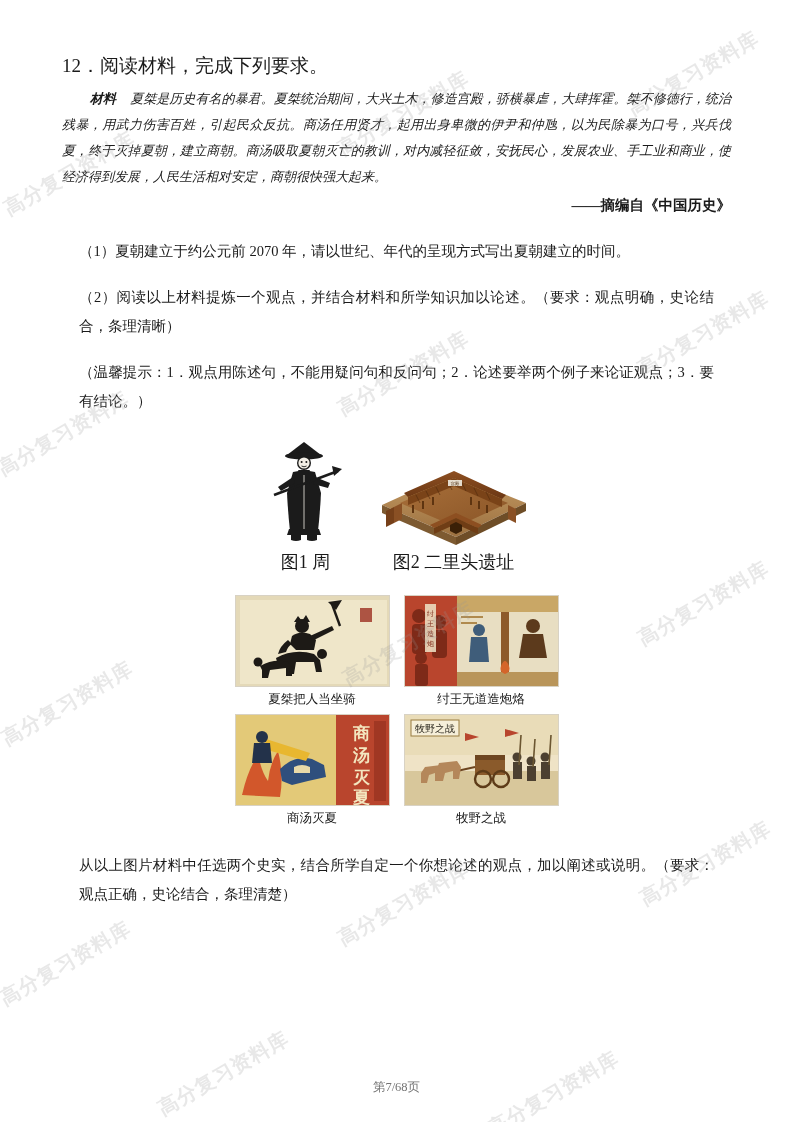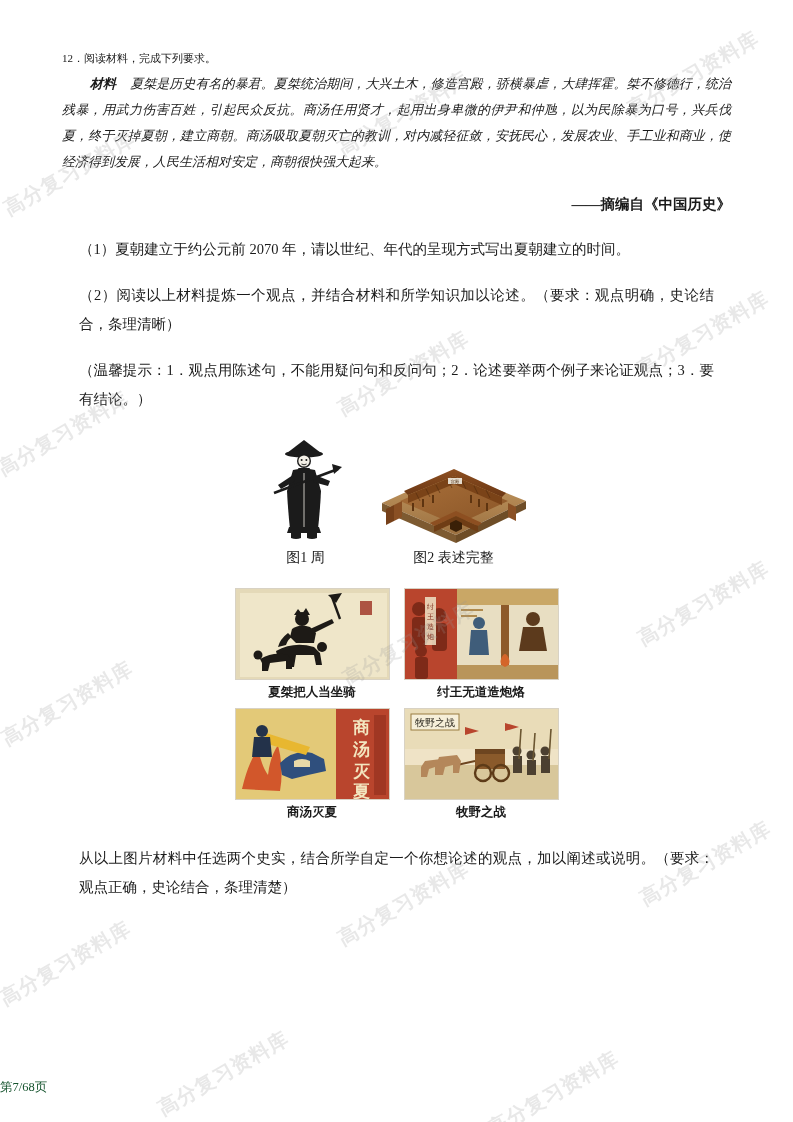"12．阅读材料，完成下列要求。" .q-line { font-size: 11px -> 19px }
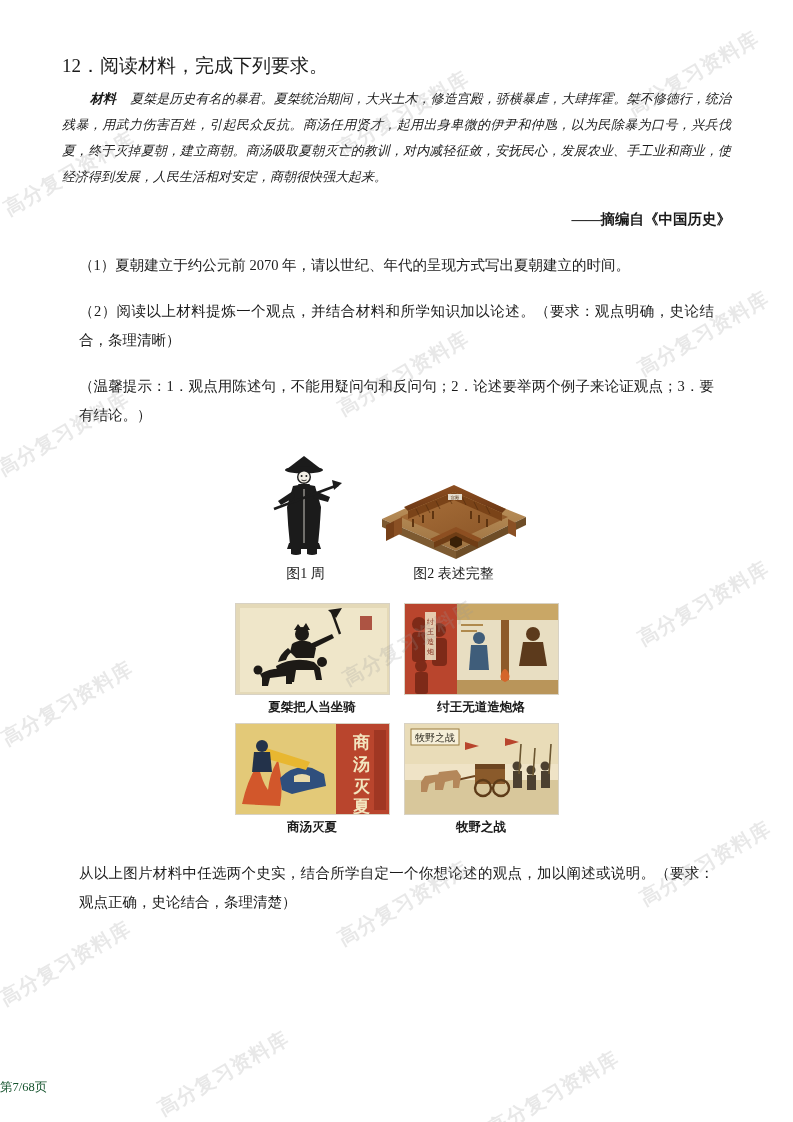"——摘编自《中国历史》" .source-line { margin-top: 16px -> 2px }
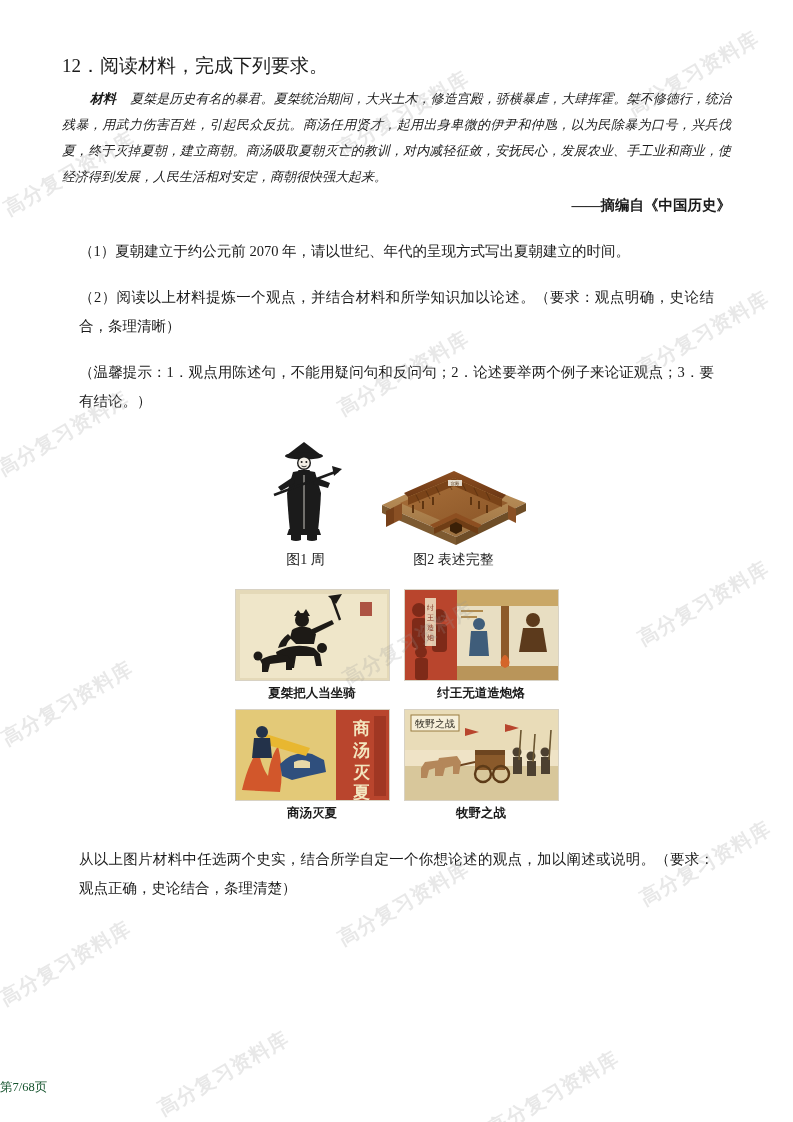"图1 周" .fig-cap { font-size: 14px -> 18px }
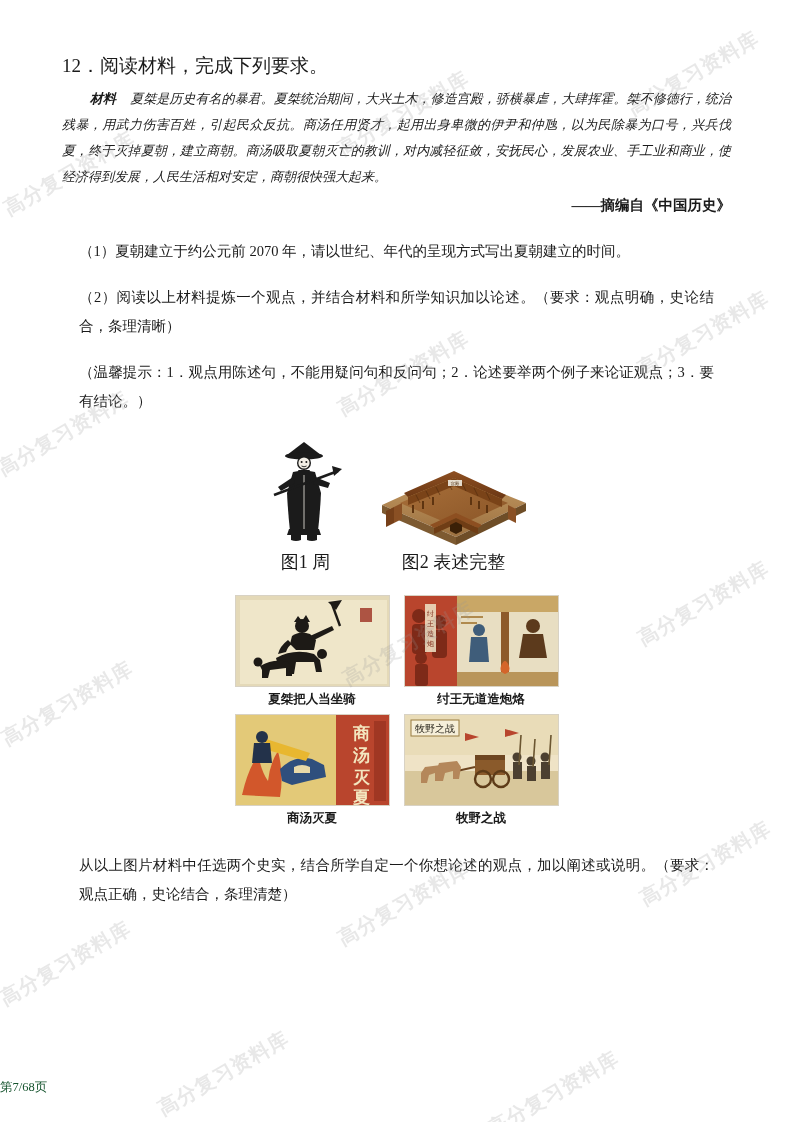"图2 表述完整" div.fig-cap { text: 表述完整 -> 二里头遗址 }
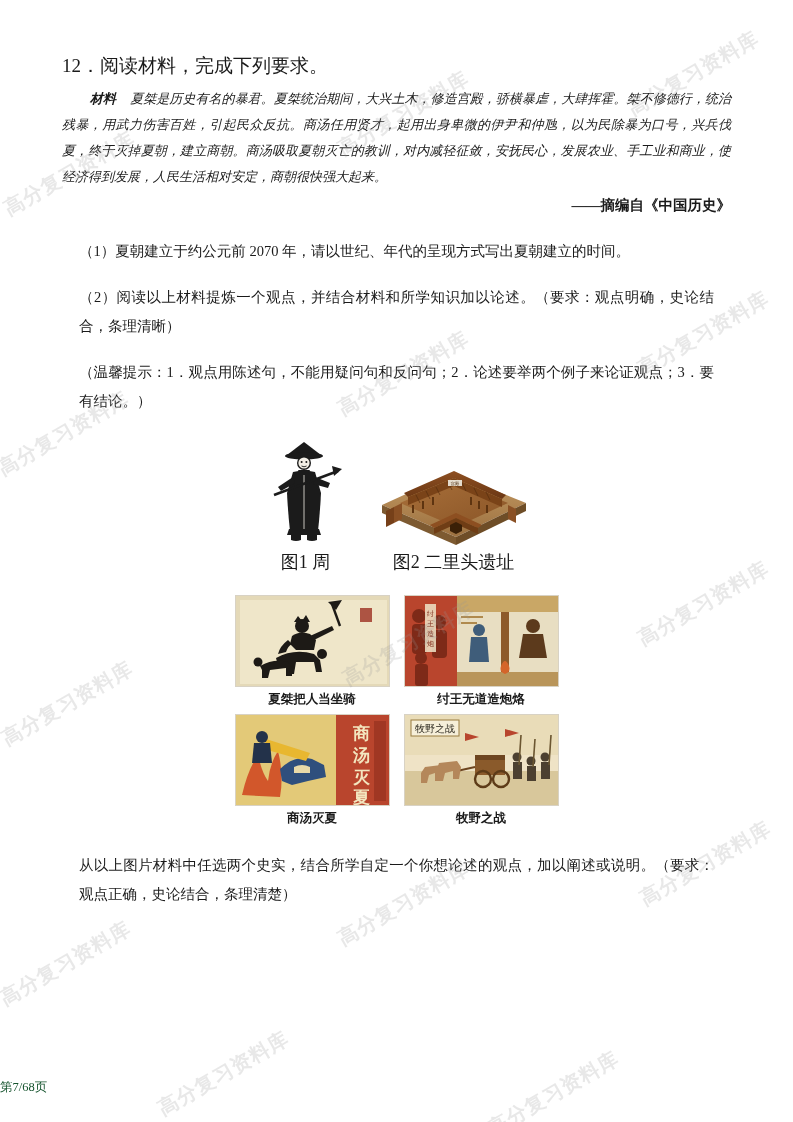"夏桀把人当坐骑" .cell .cap { font-weight: bold -> none }
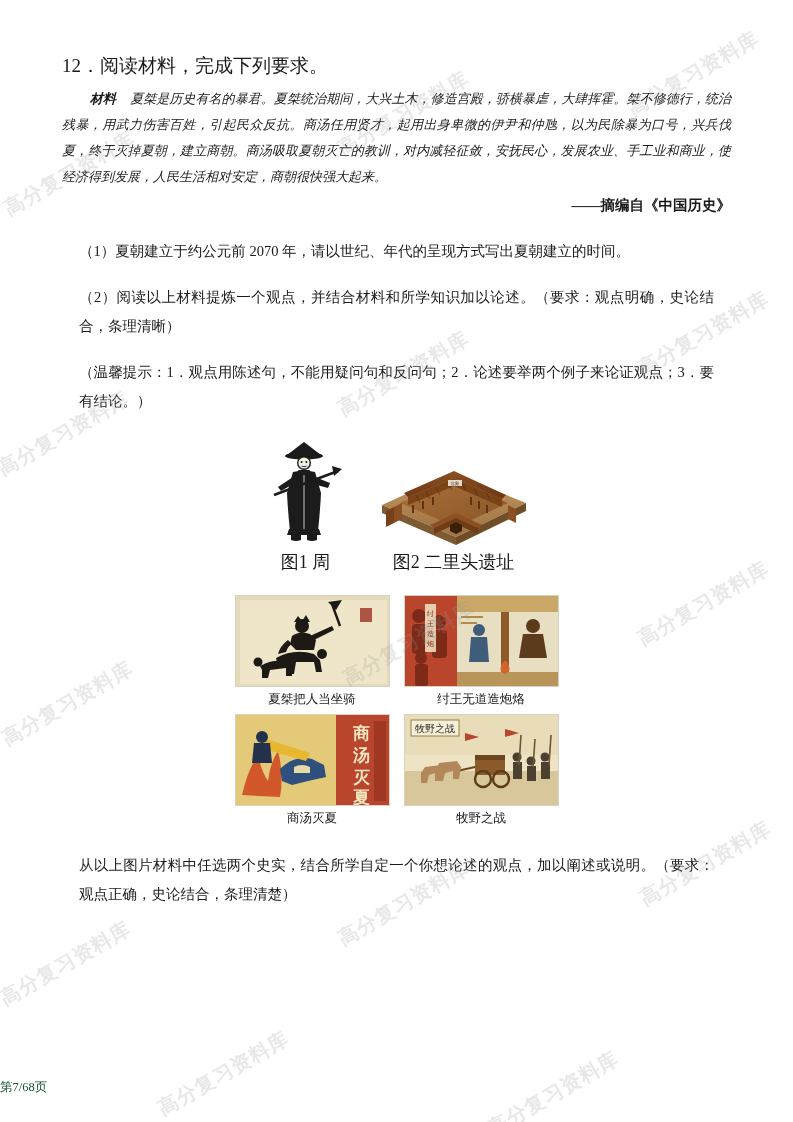"第7/68页" .footer { color: #14532d -> #737373; text-align: left -> center }
